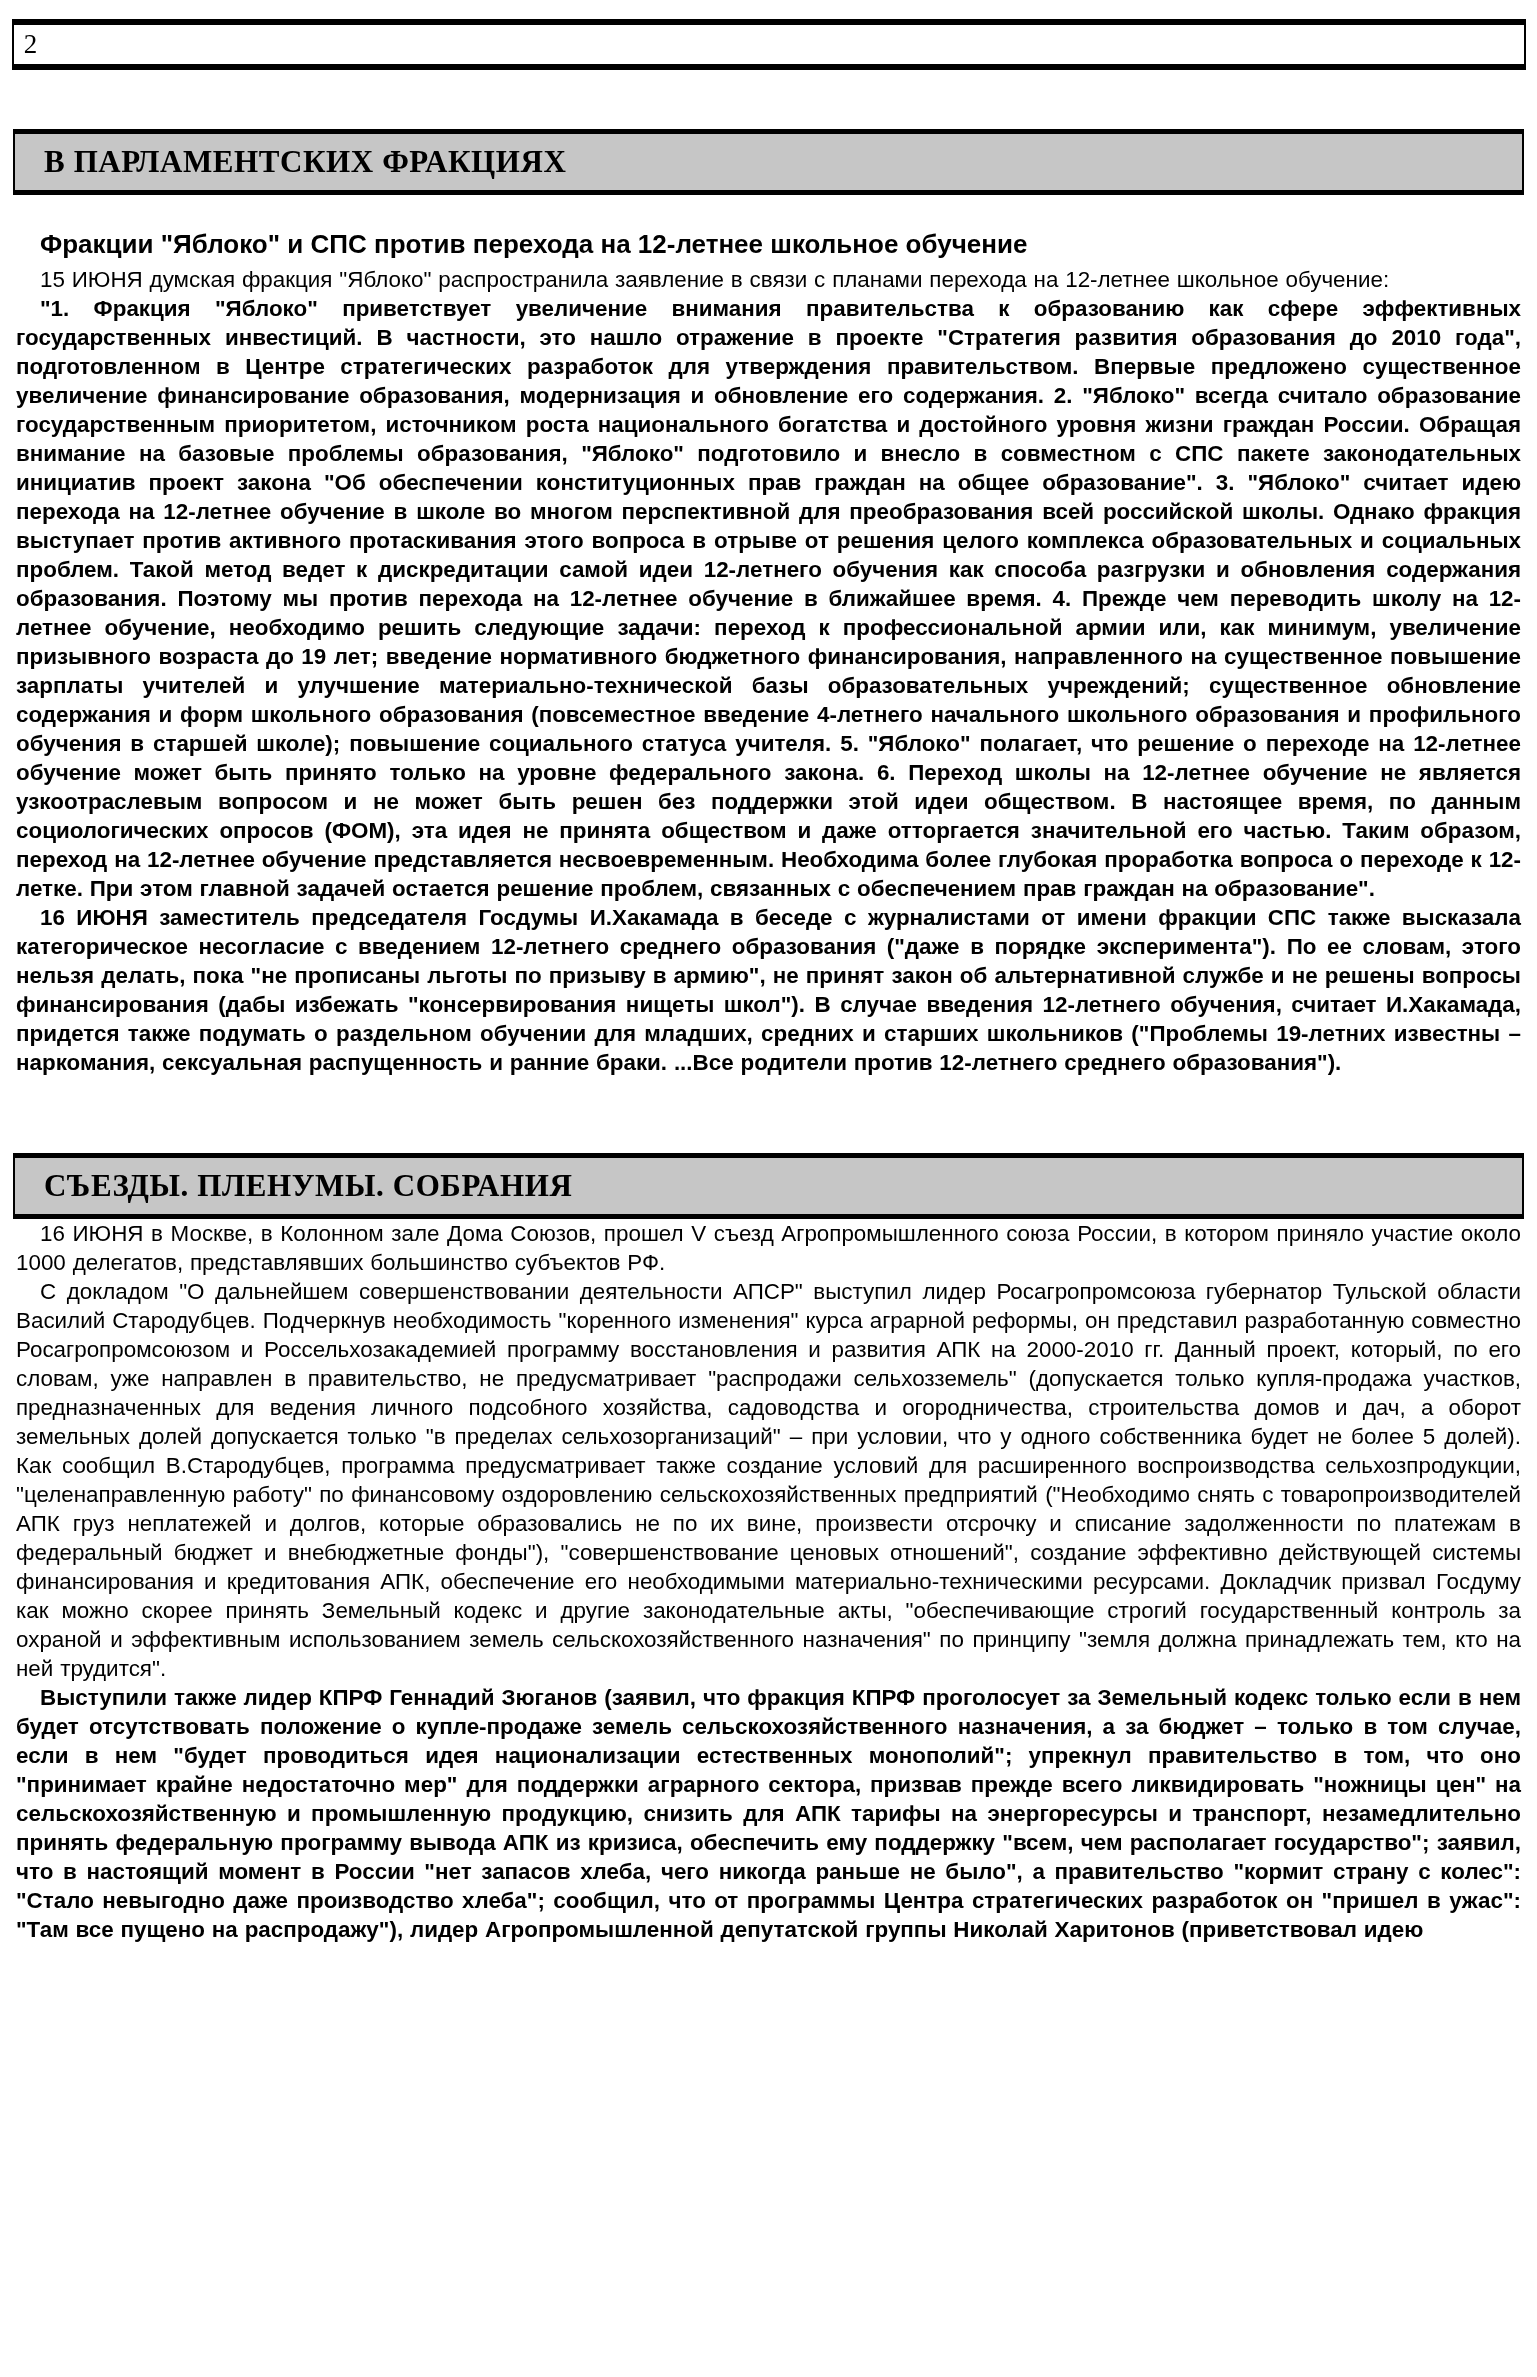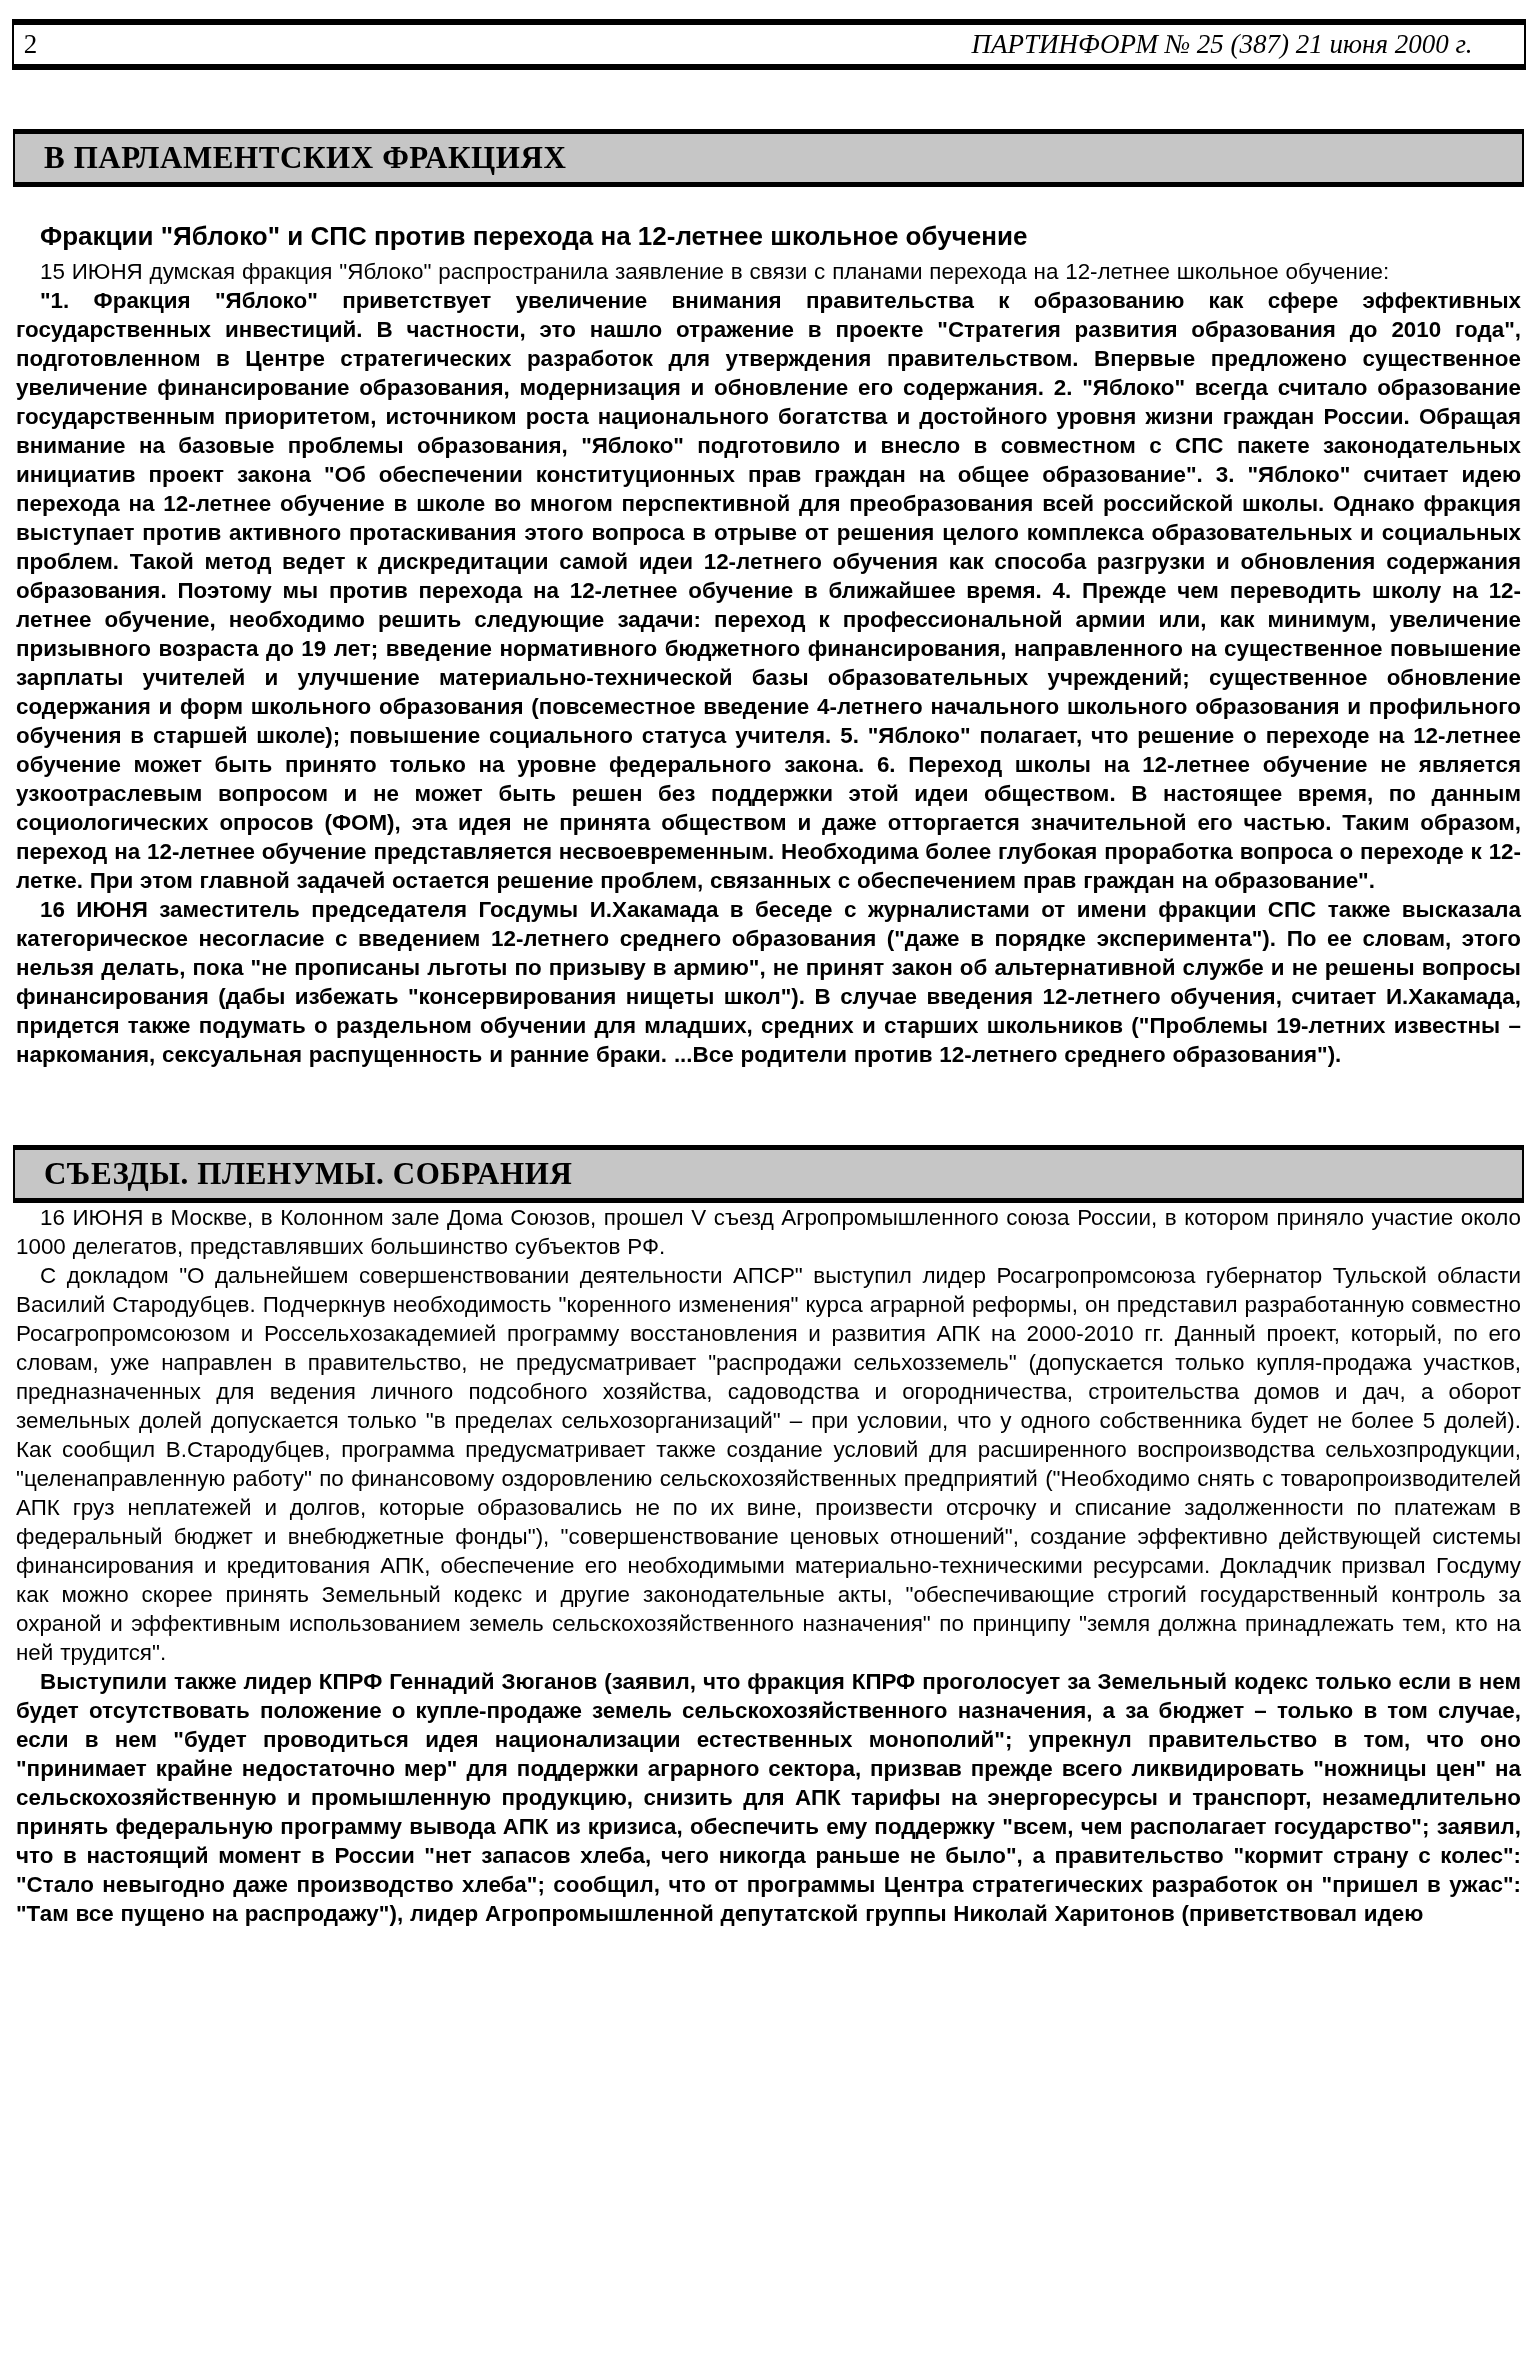"ПАРТИНФОРМ № 25 (387) 21" span.issue-title { html: <span>ПАРТИНФОРМ № 25 (387) 21 июня 2000 г.</span> -> none }
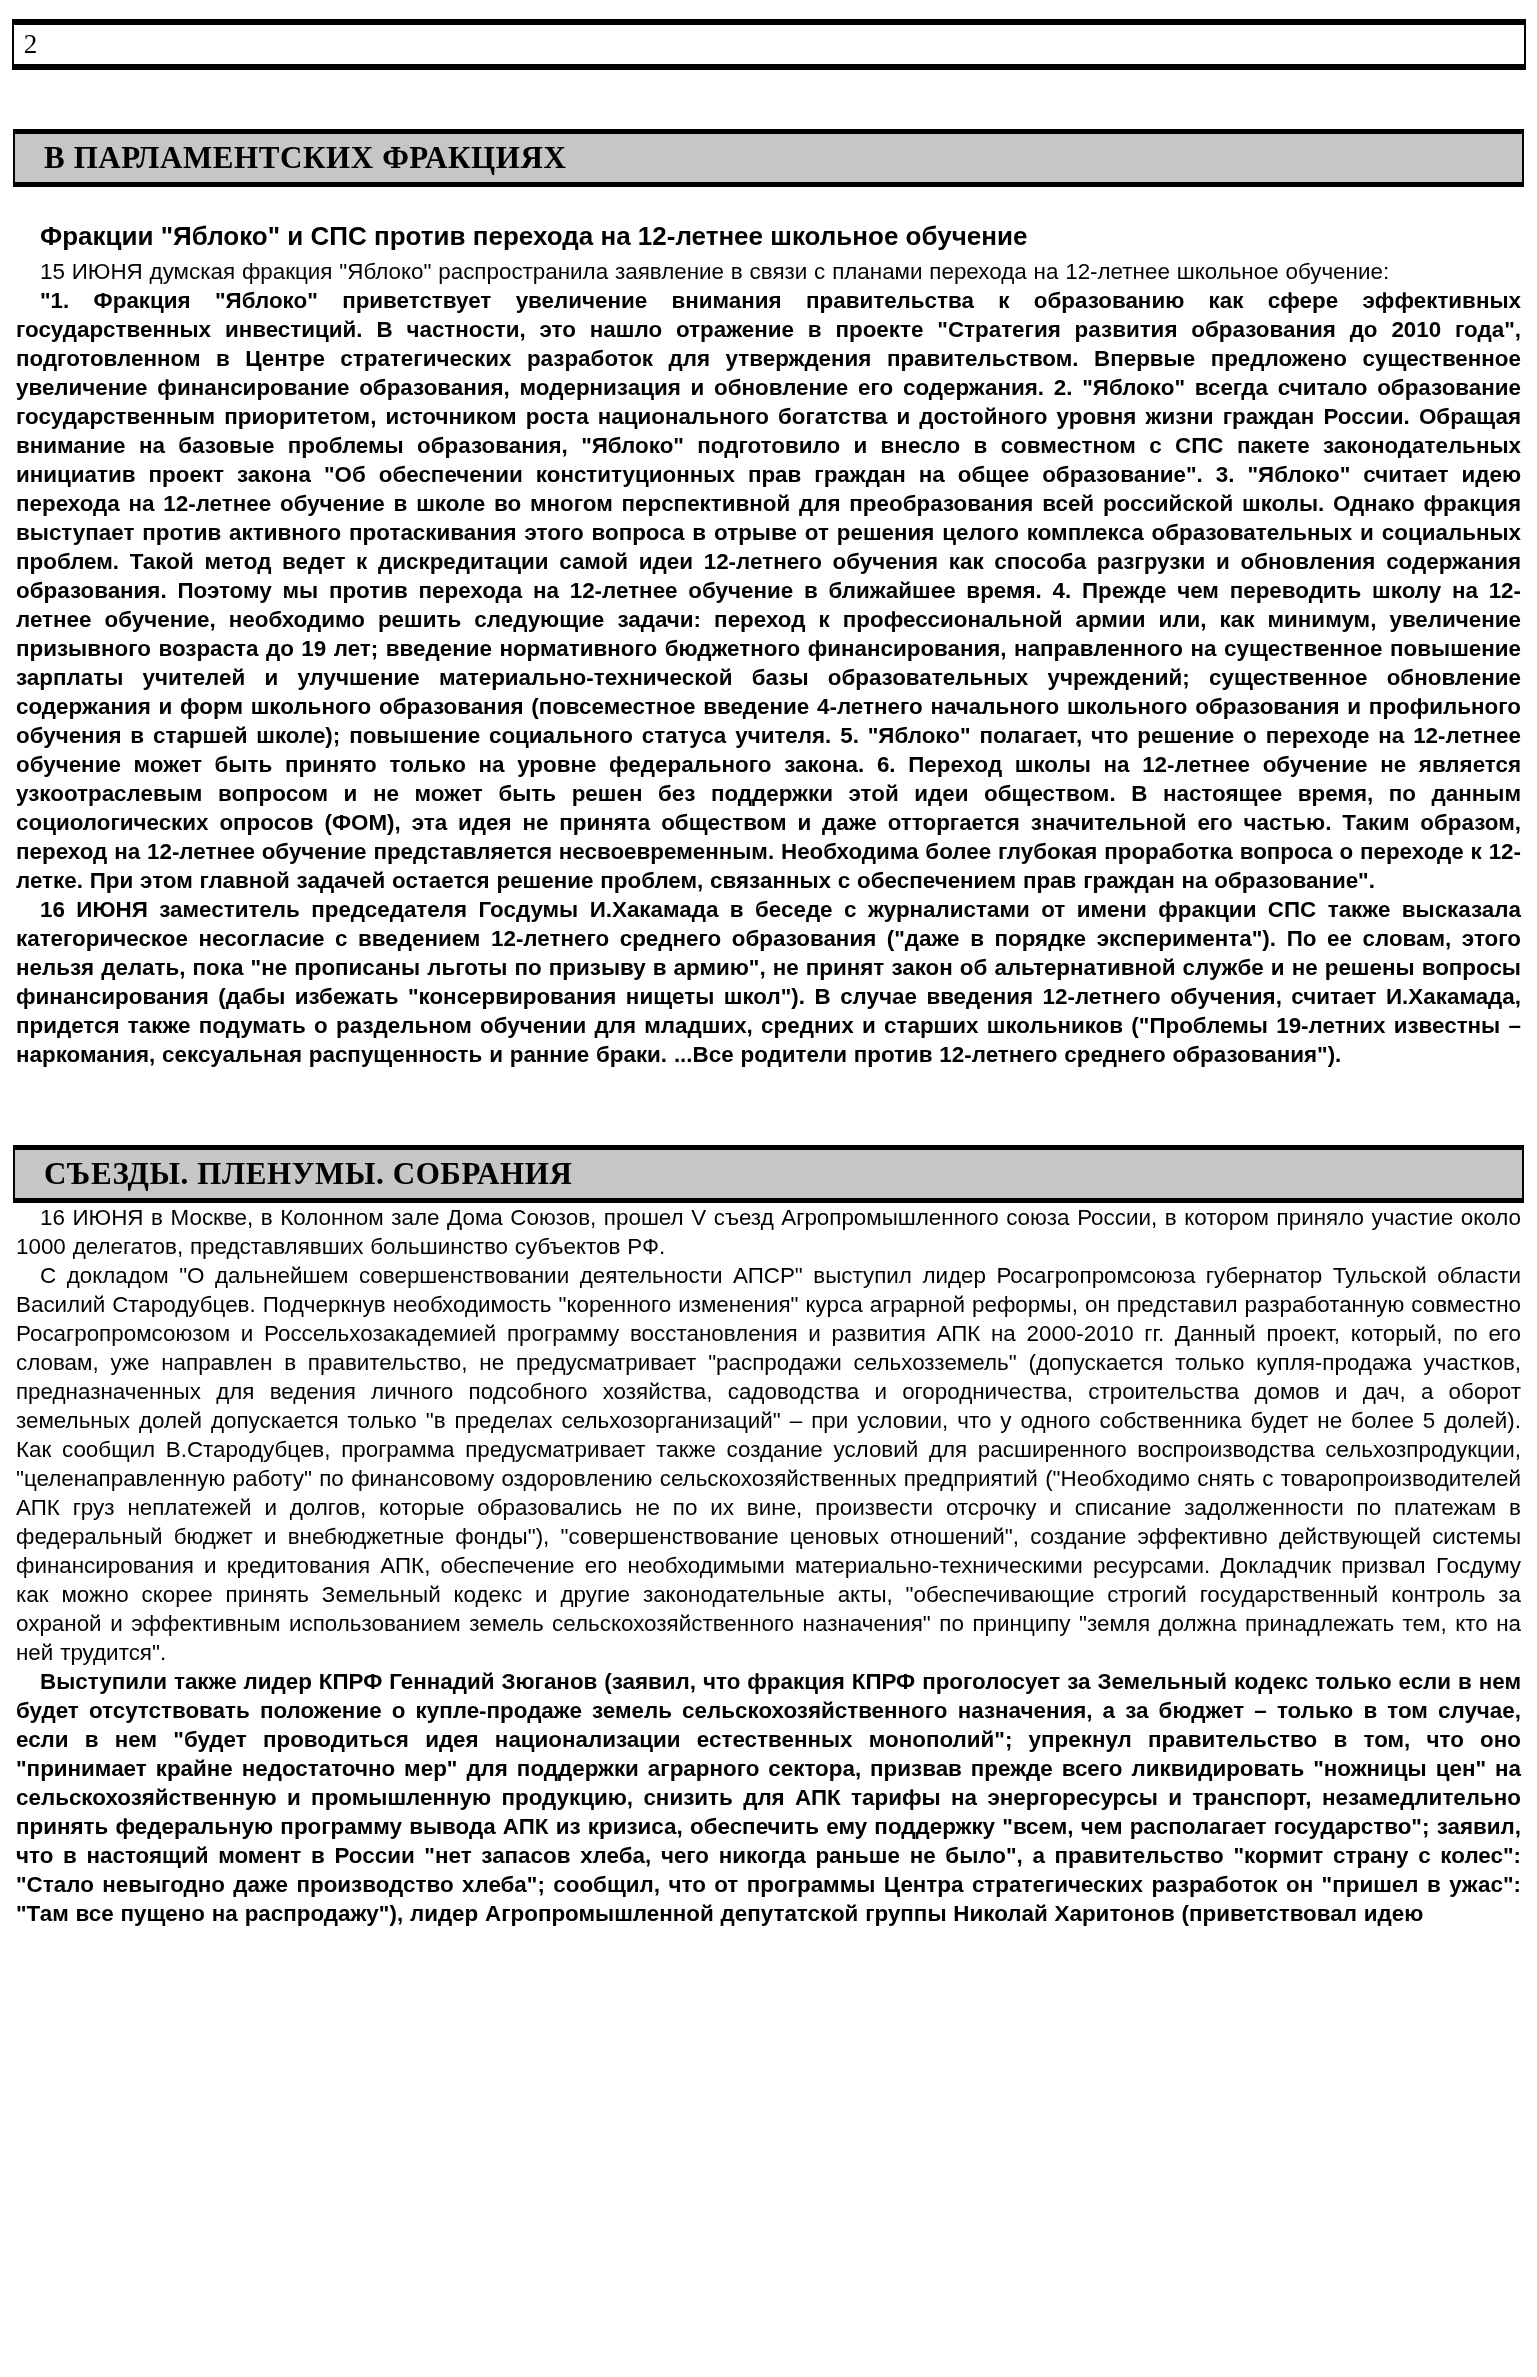"В ПАРЛАМЕНТСКИХ ФРАКЦИЯХ" .banner { height: 58px -> 66px }
